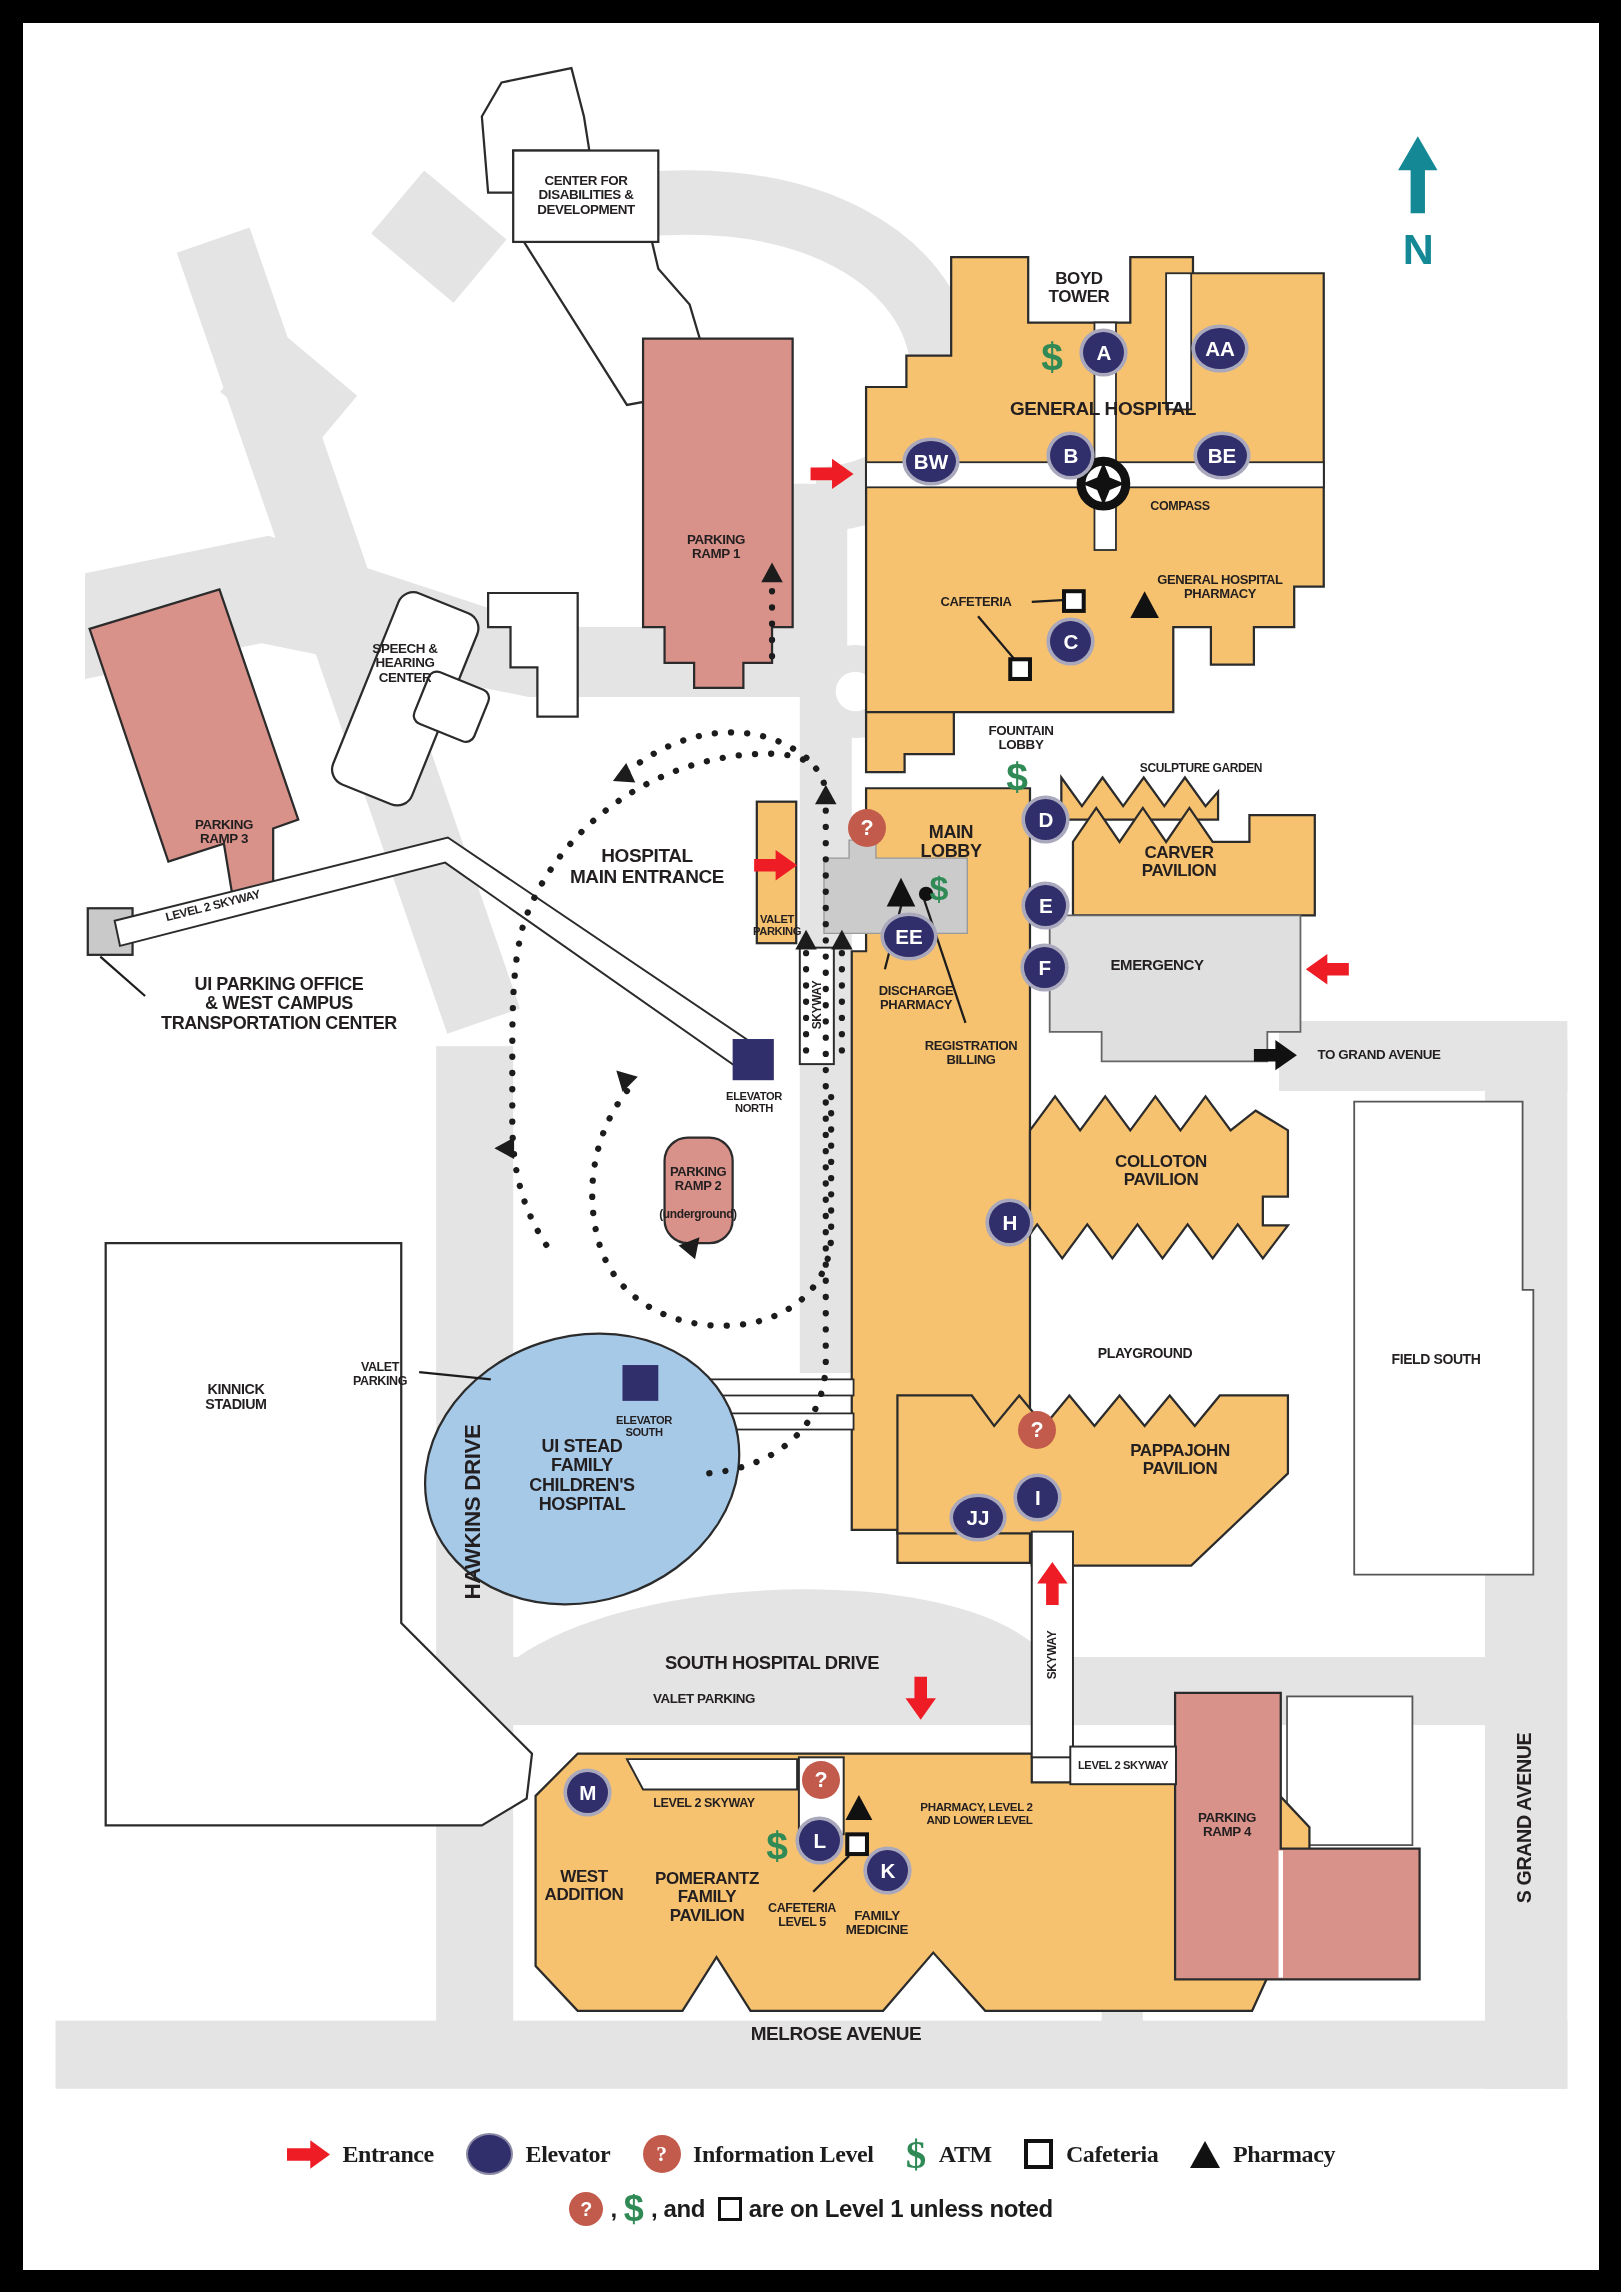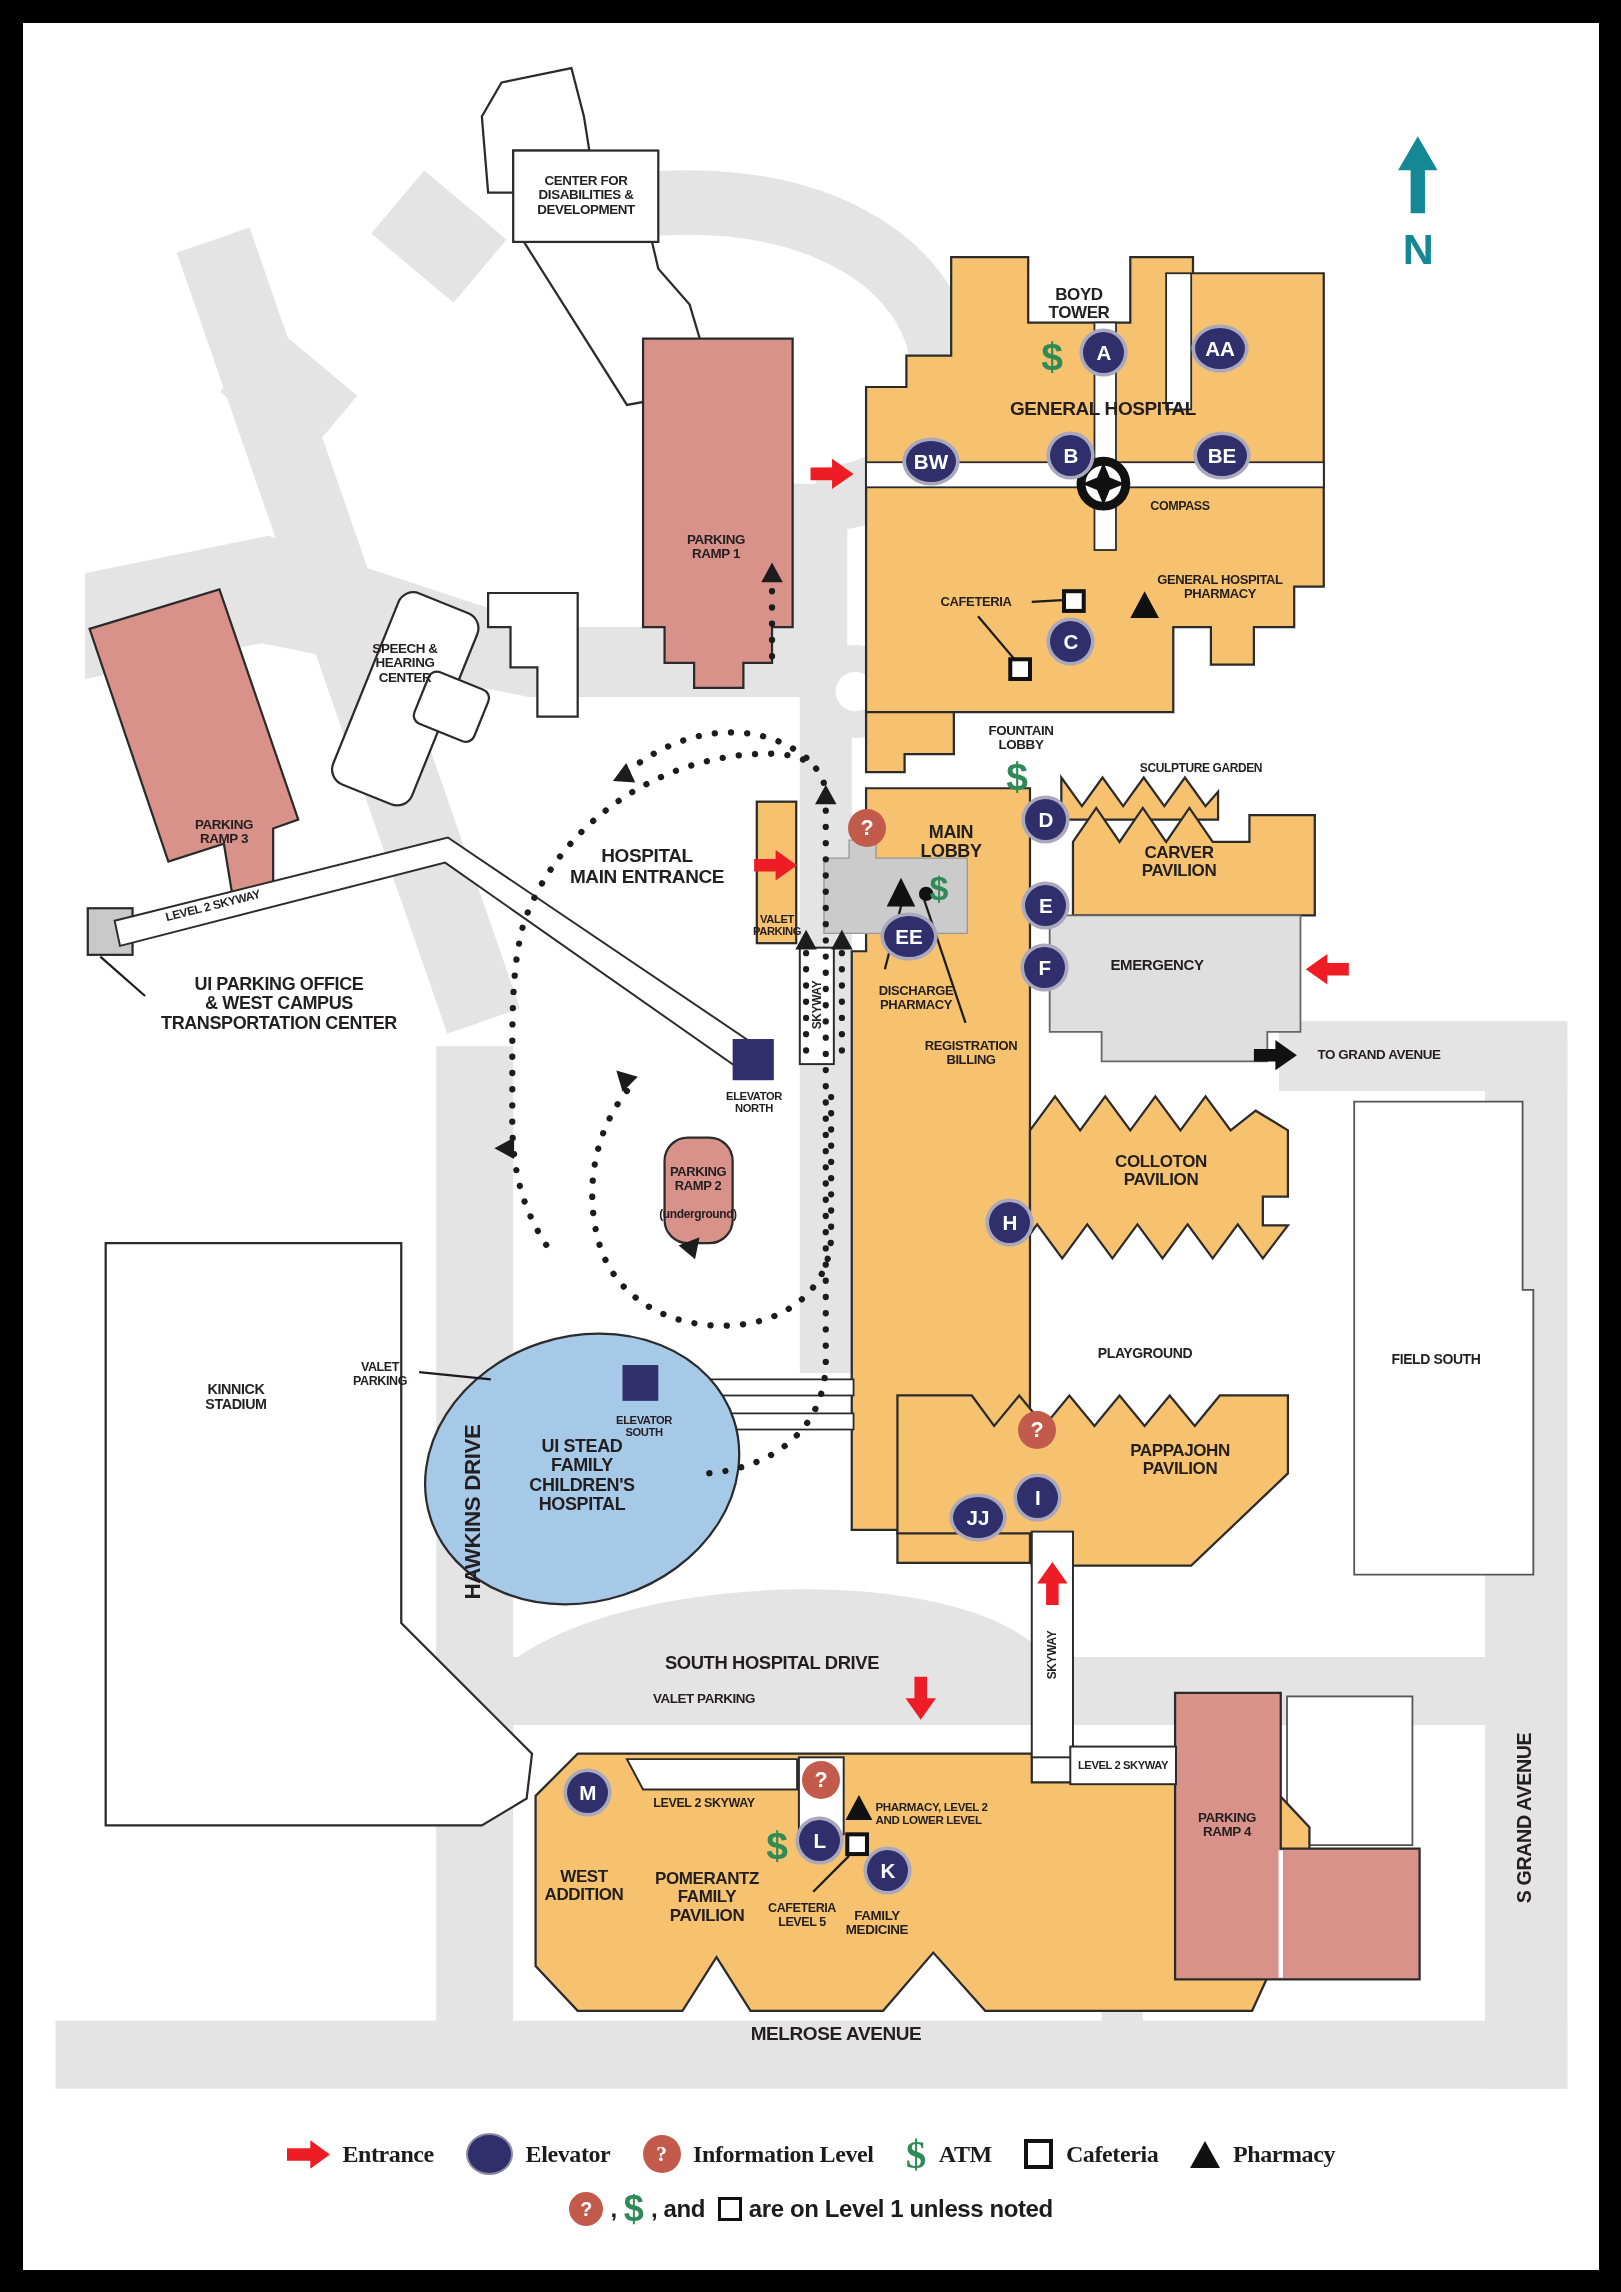"BOYD" div.lbl { top: 304px -> 288px }
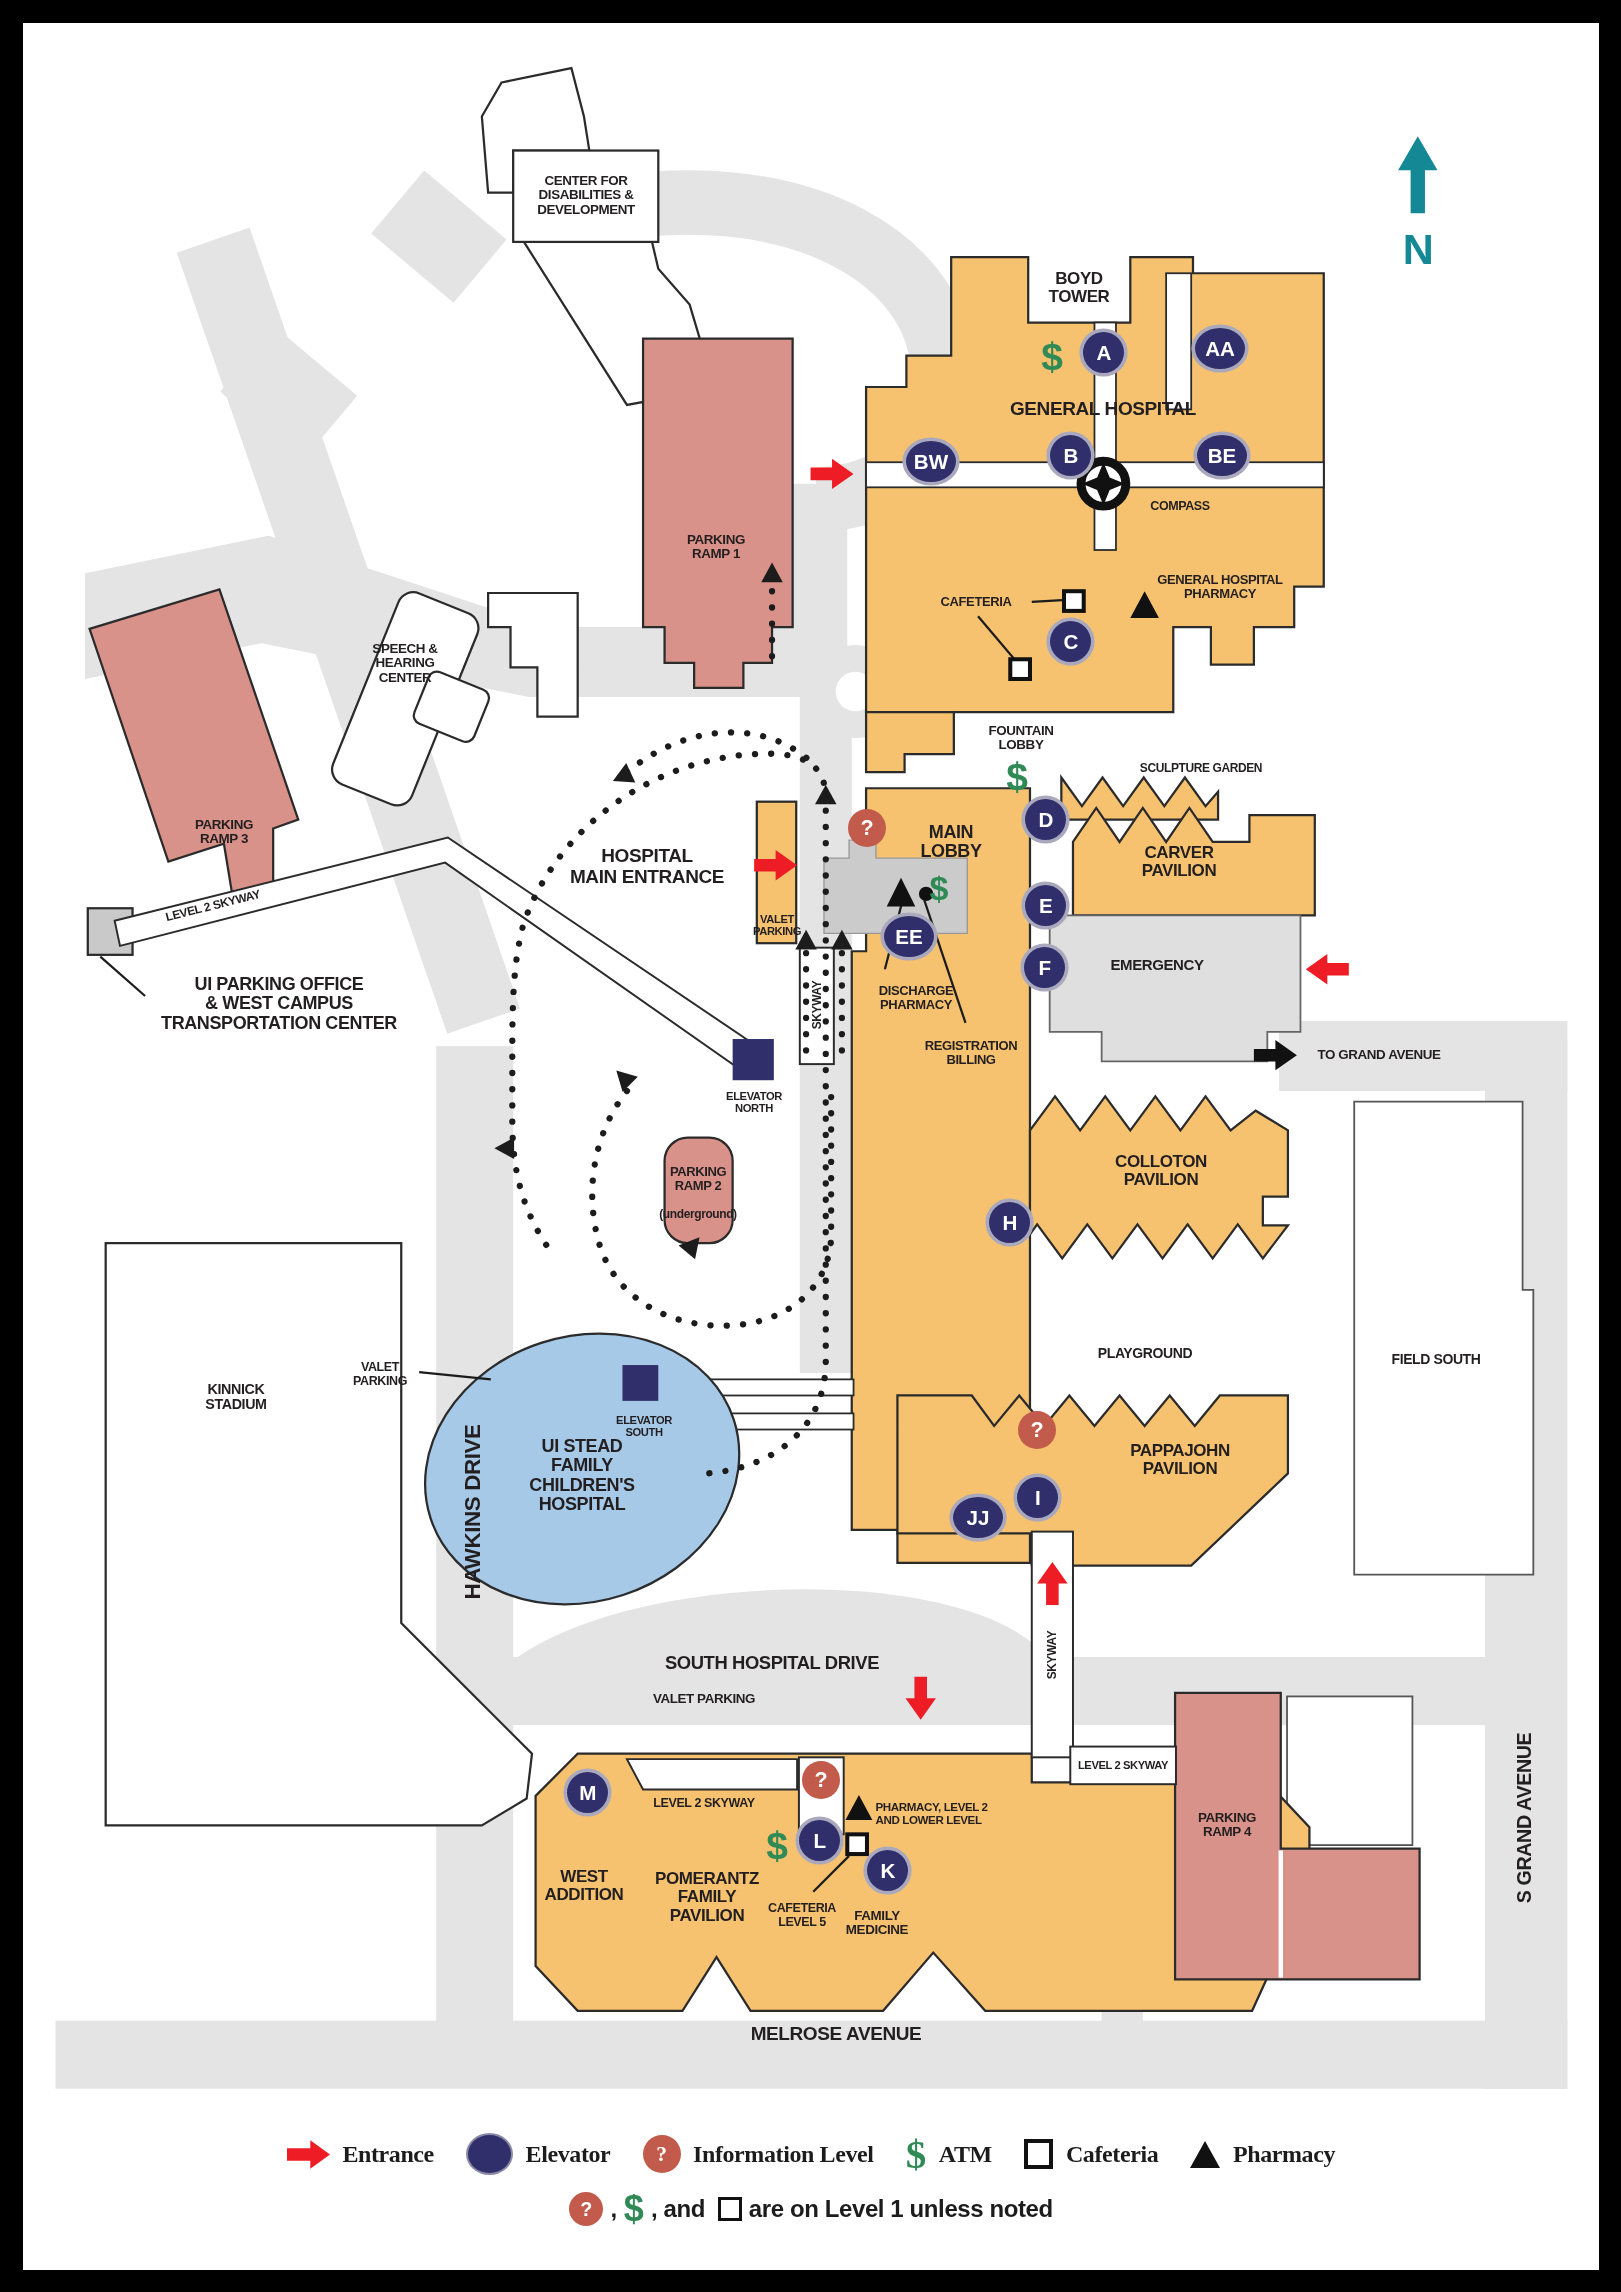"PHARMACY, LEVEL 2" .lbl.left { text-align: left -> right }
